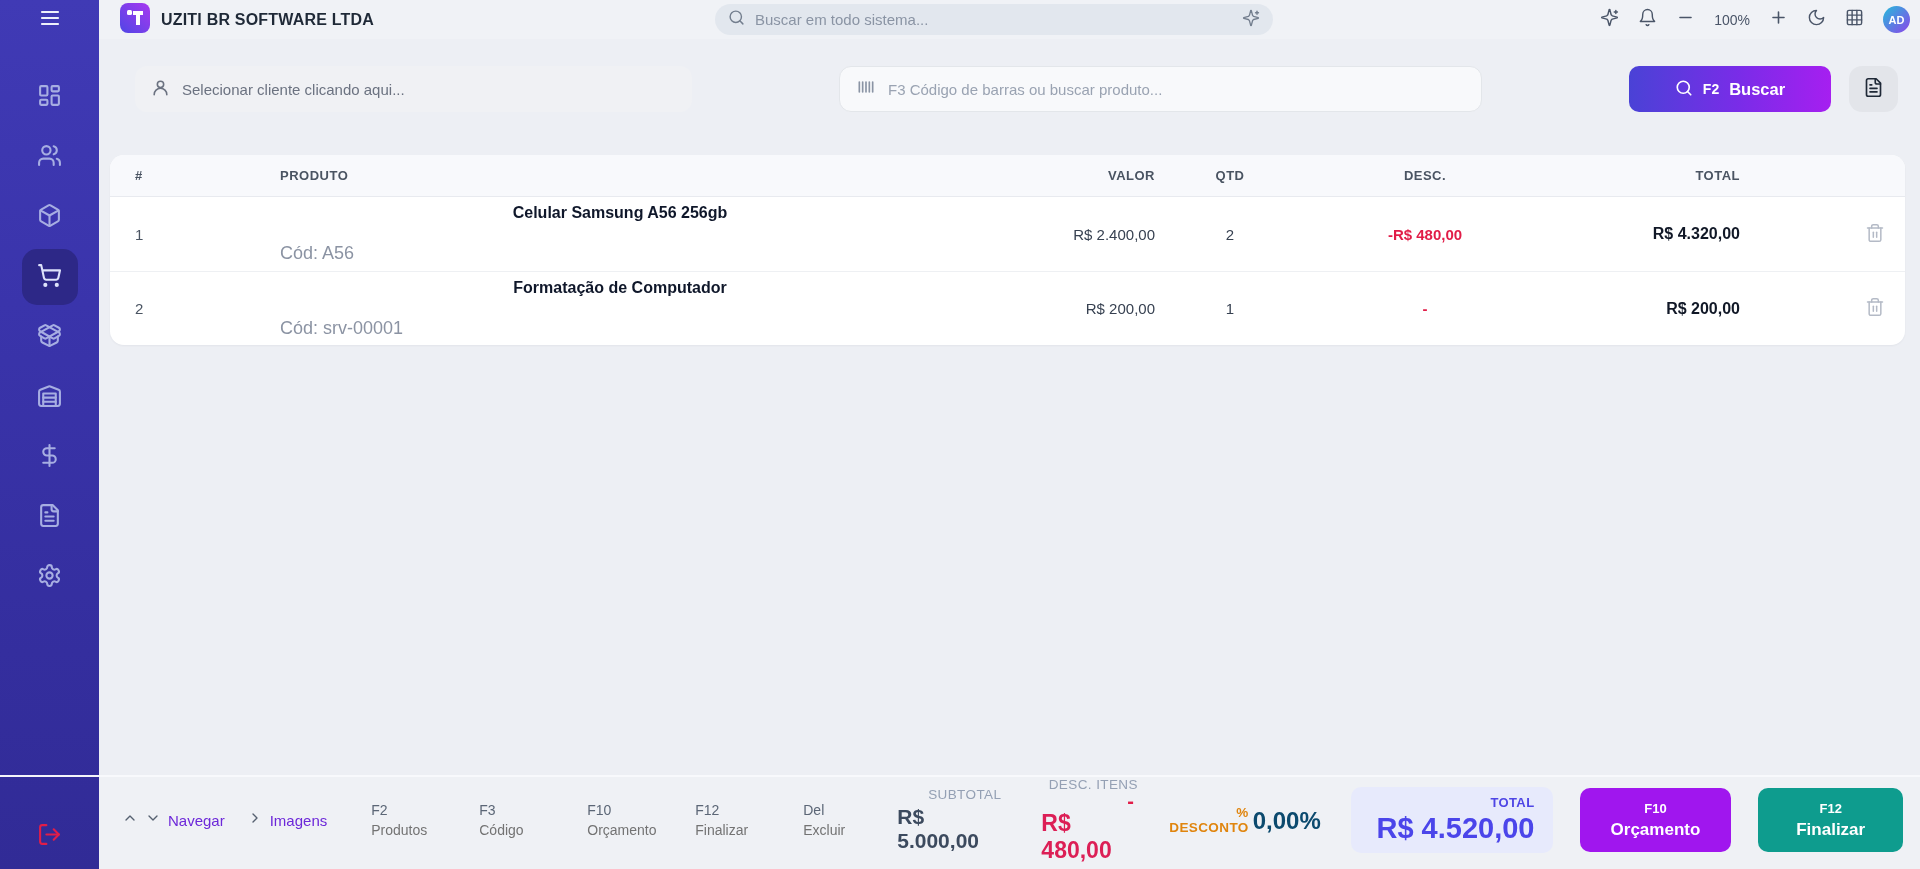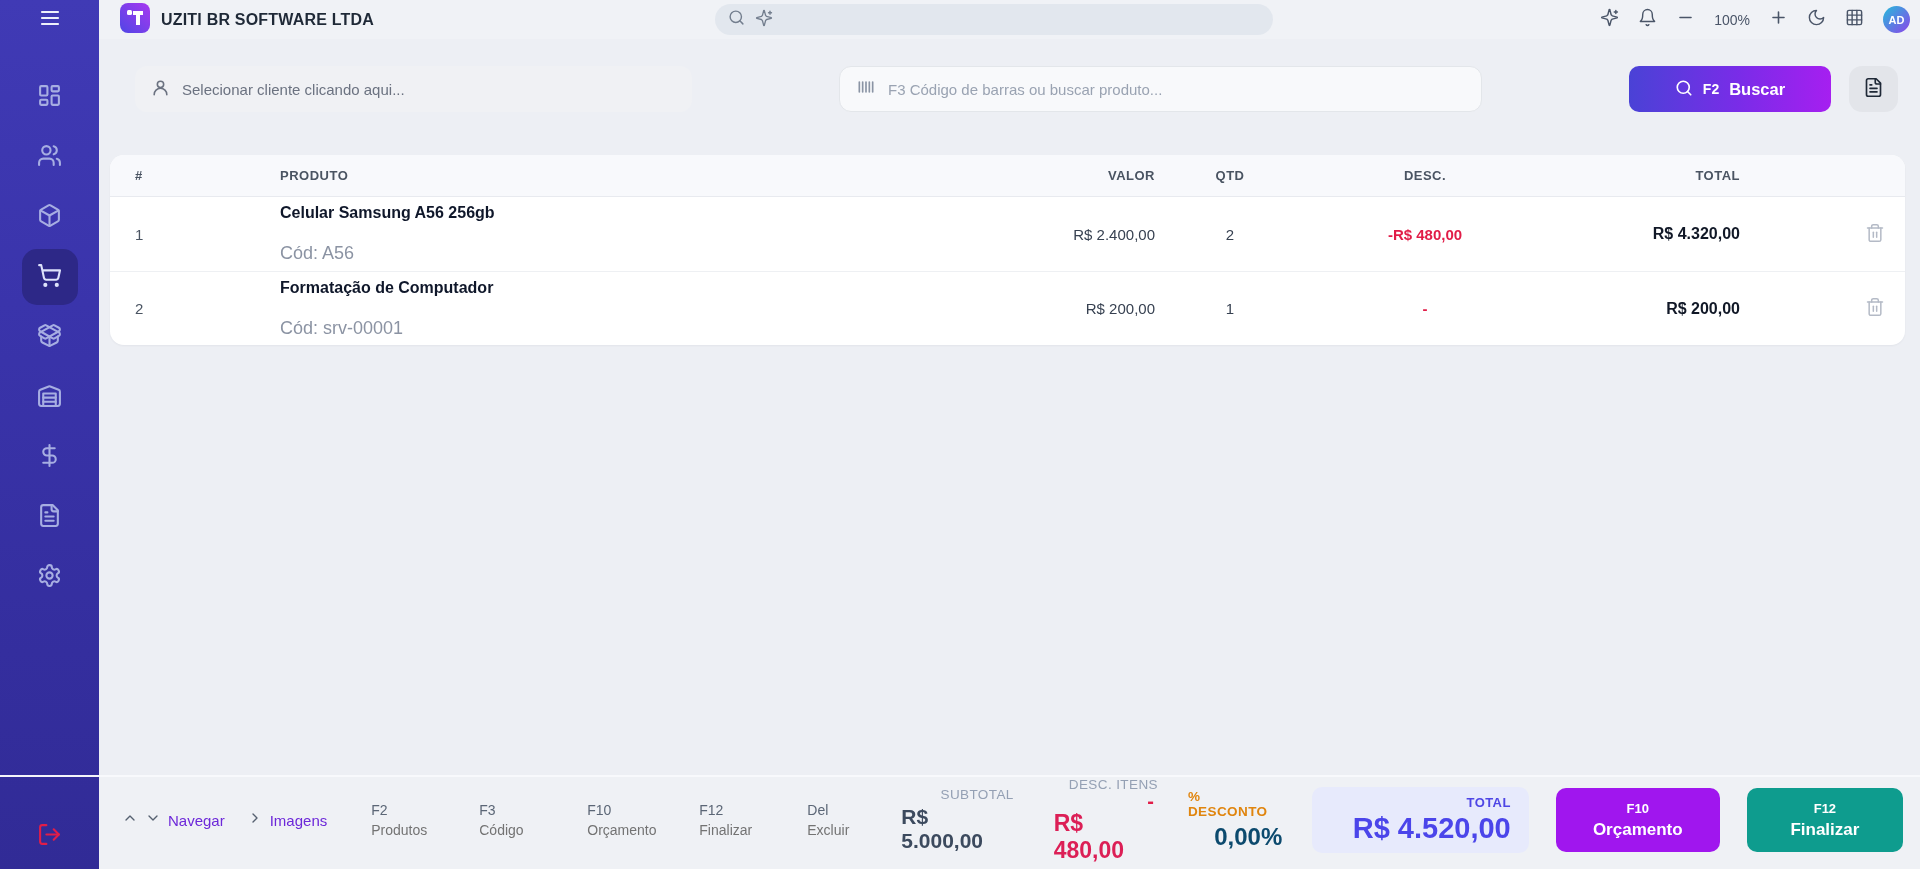"Buscar em todo sistema..." input { html: none -> <input> }
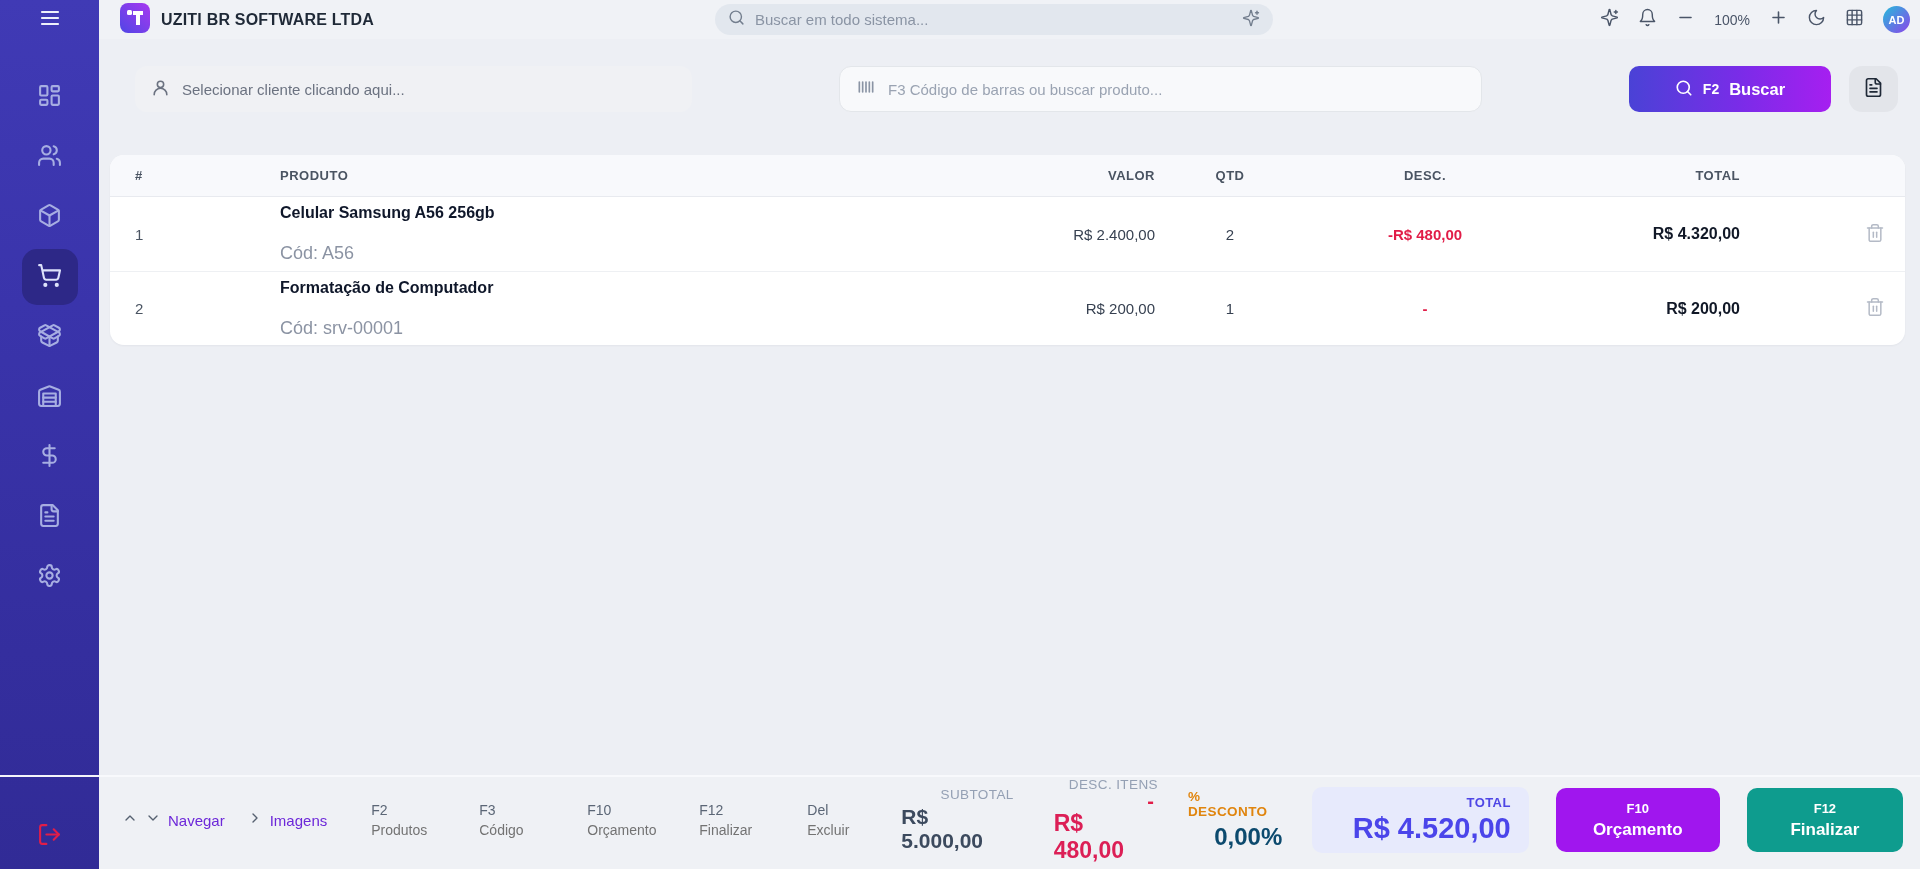"Celular Samsung A56 256gb" .prod-name { text-align: none -> center }
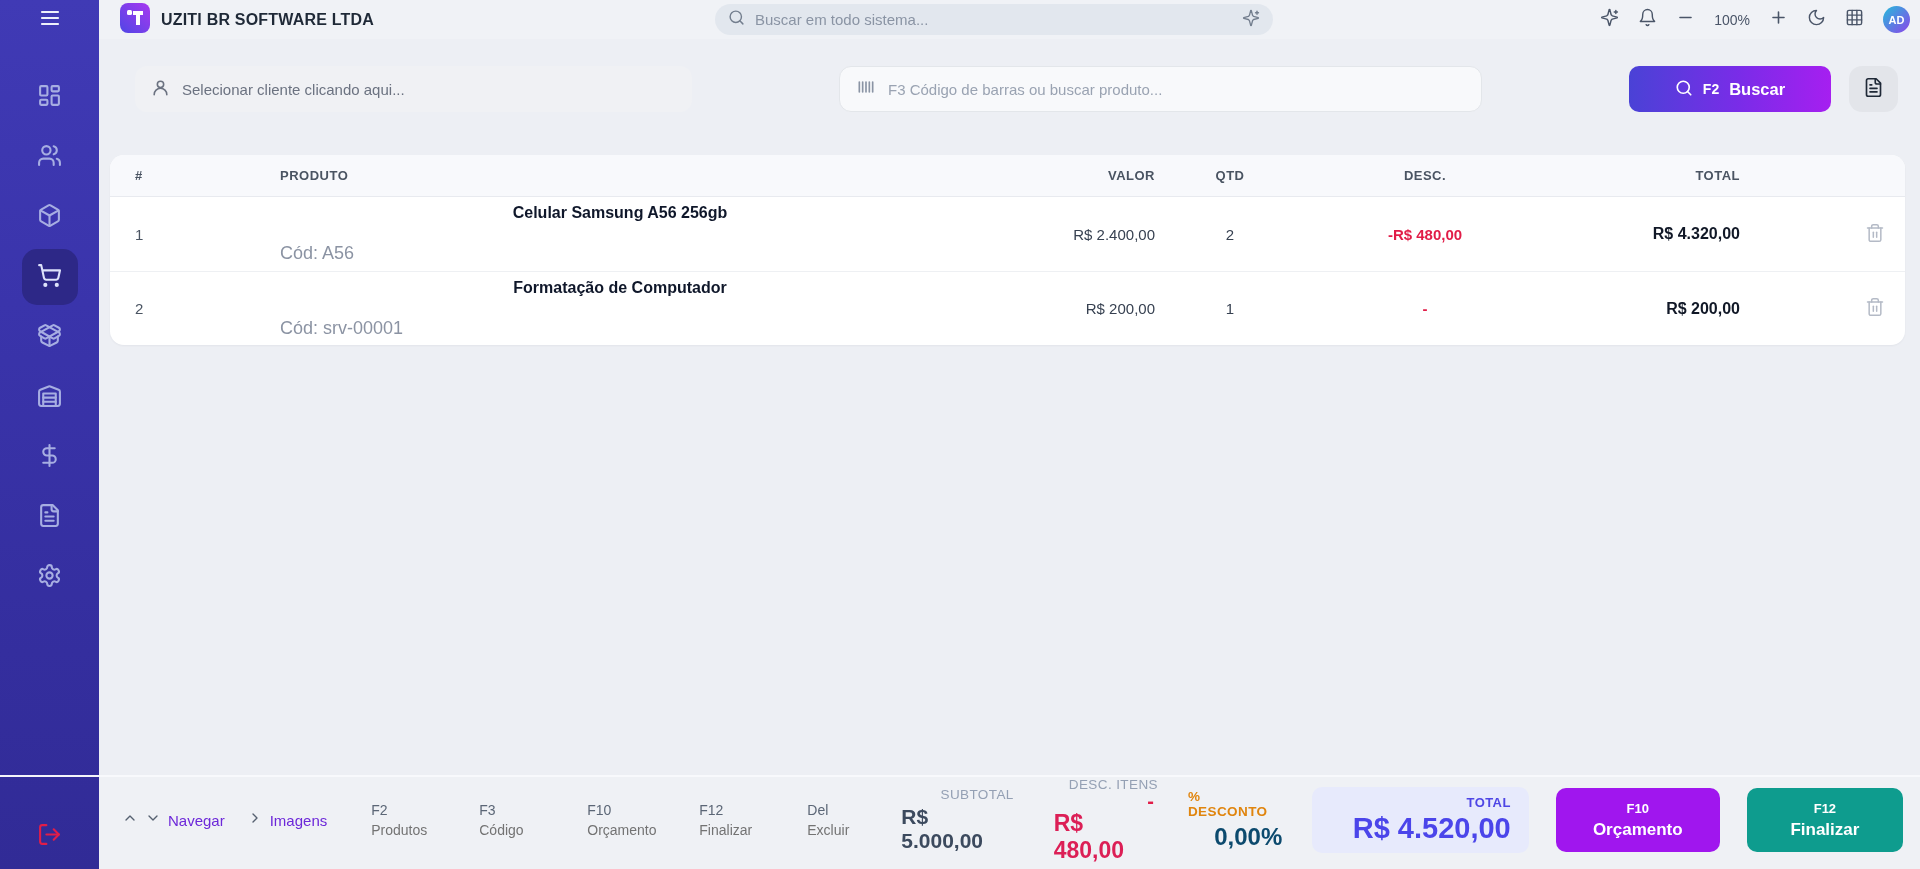"% DESCONTO" .desconto-block { flex-direction: column -> row; text-align: none -> right }
